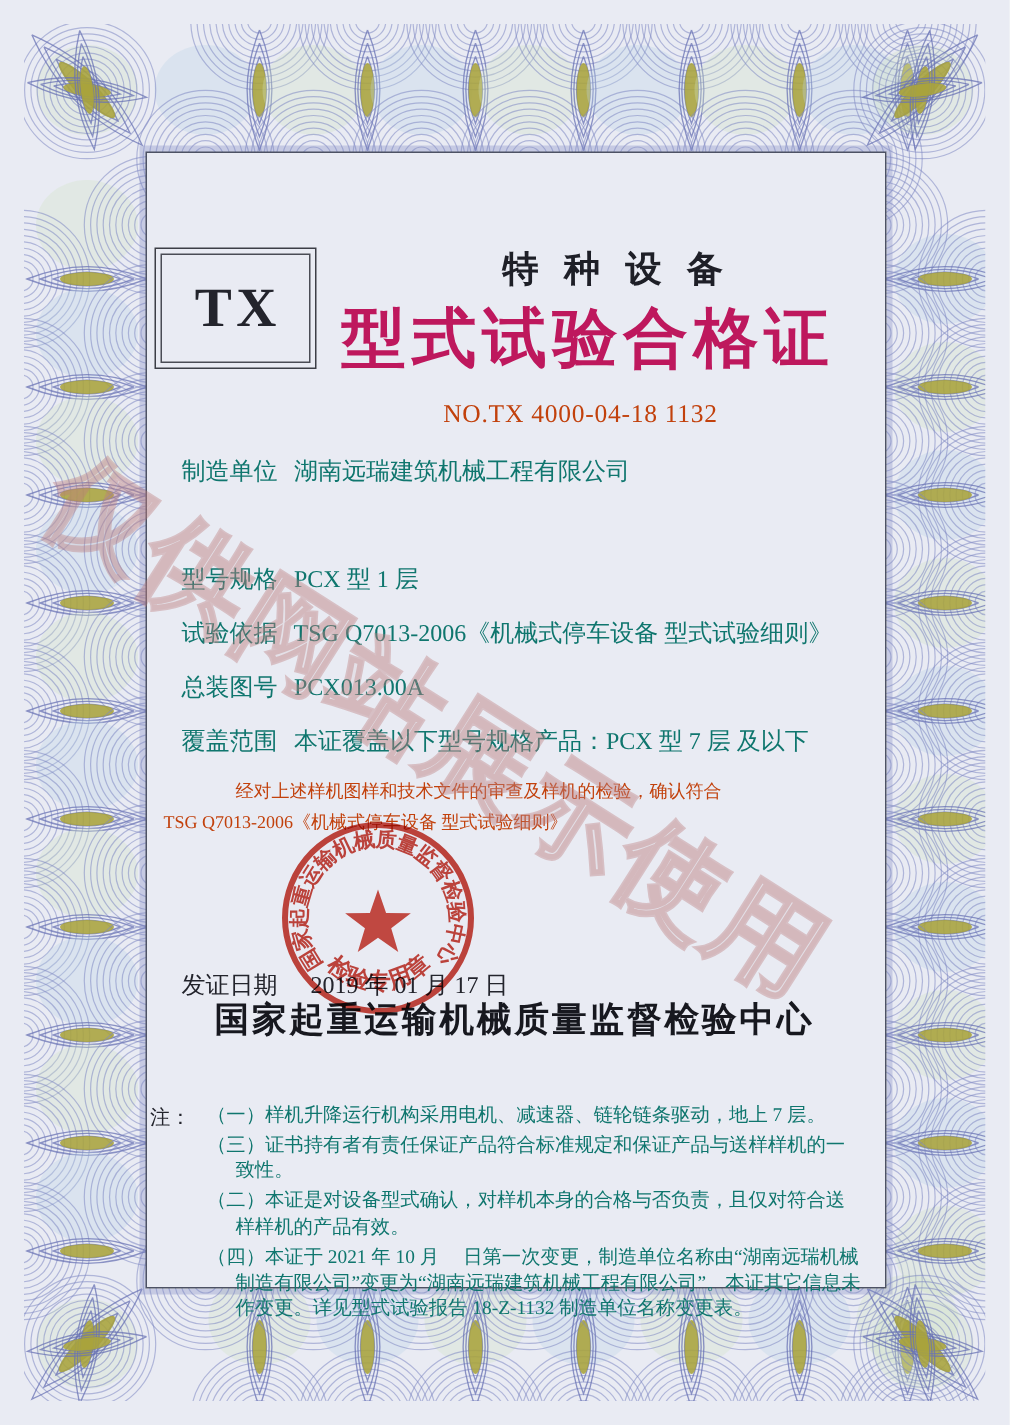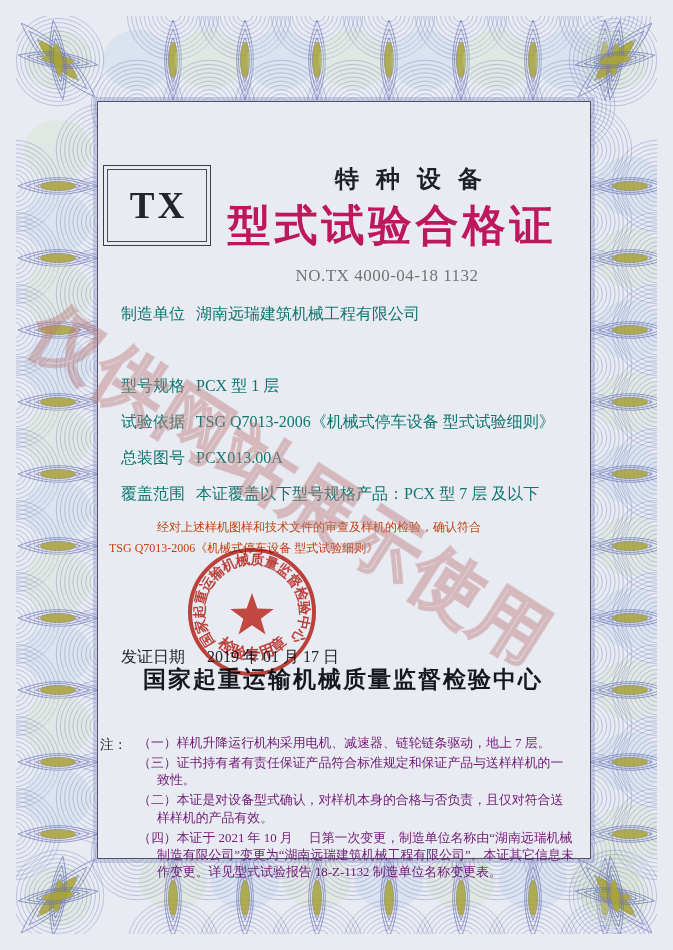"NO.TX 4000-04-18 1132" .cert-no { color: #737373 -> #c2410c }
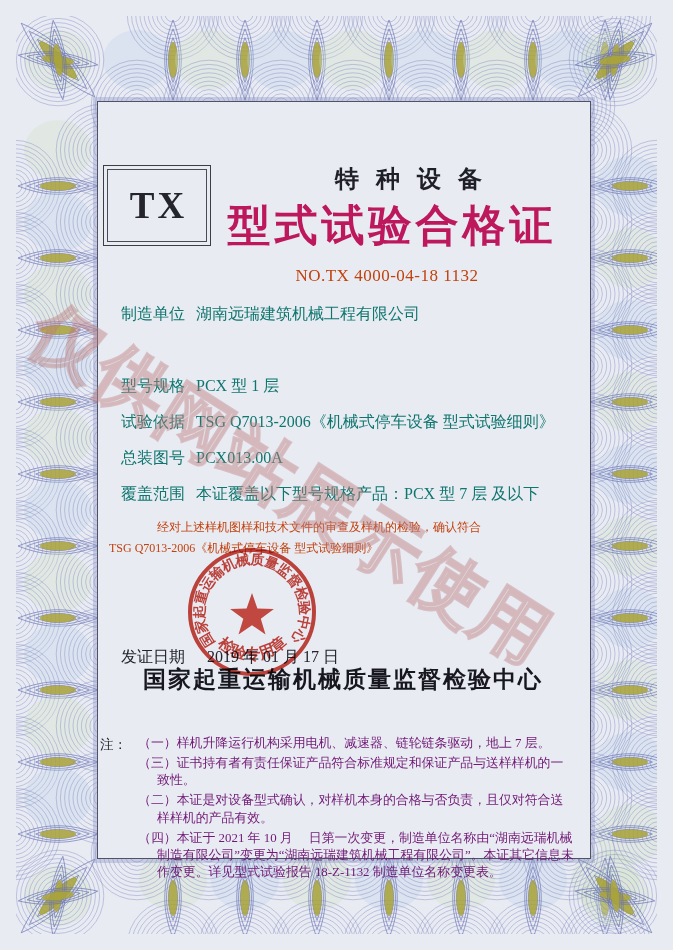"（一）样机升降运行机构采用电机、减速器、链轮链条驱动，地上 7 层。" .notes { color: #701a75 -> #0f766e }
